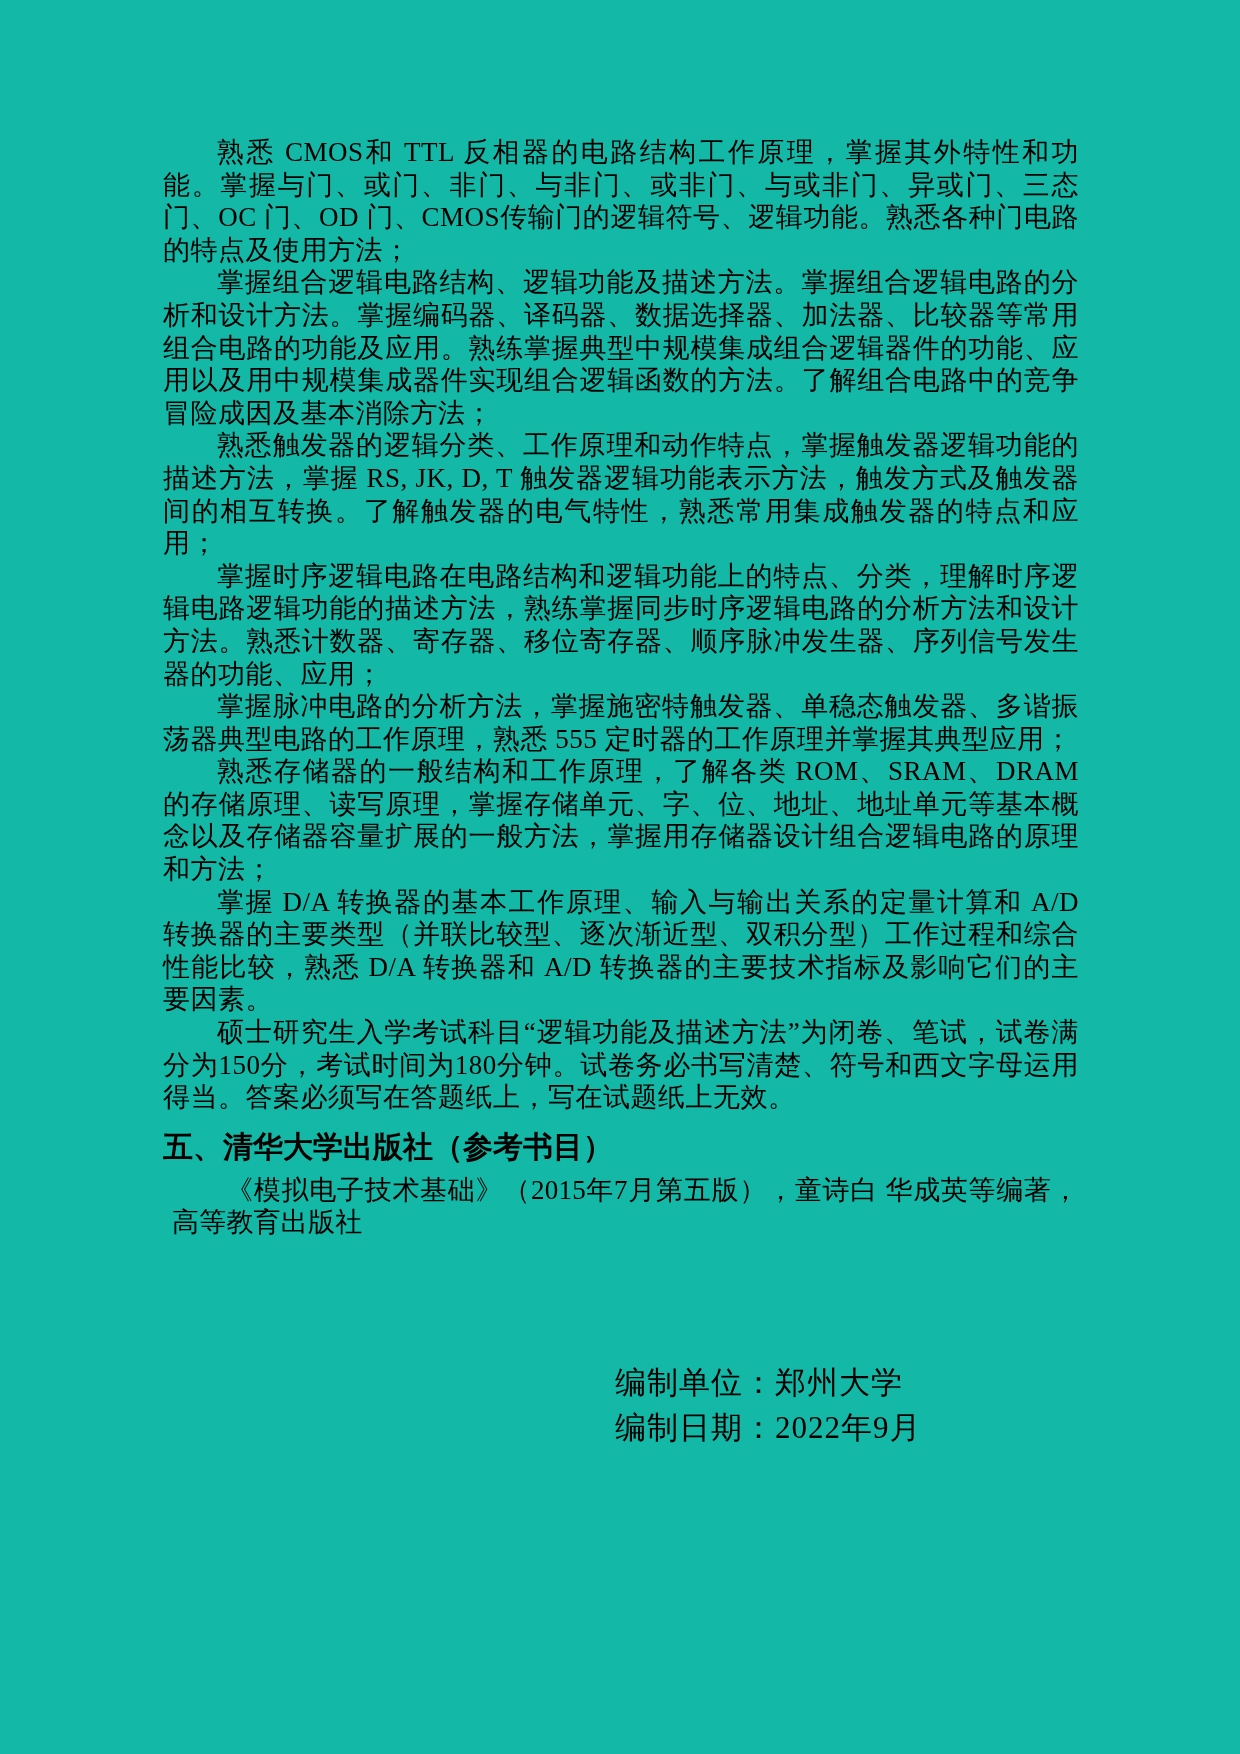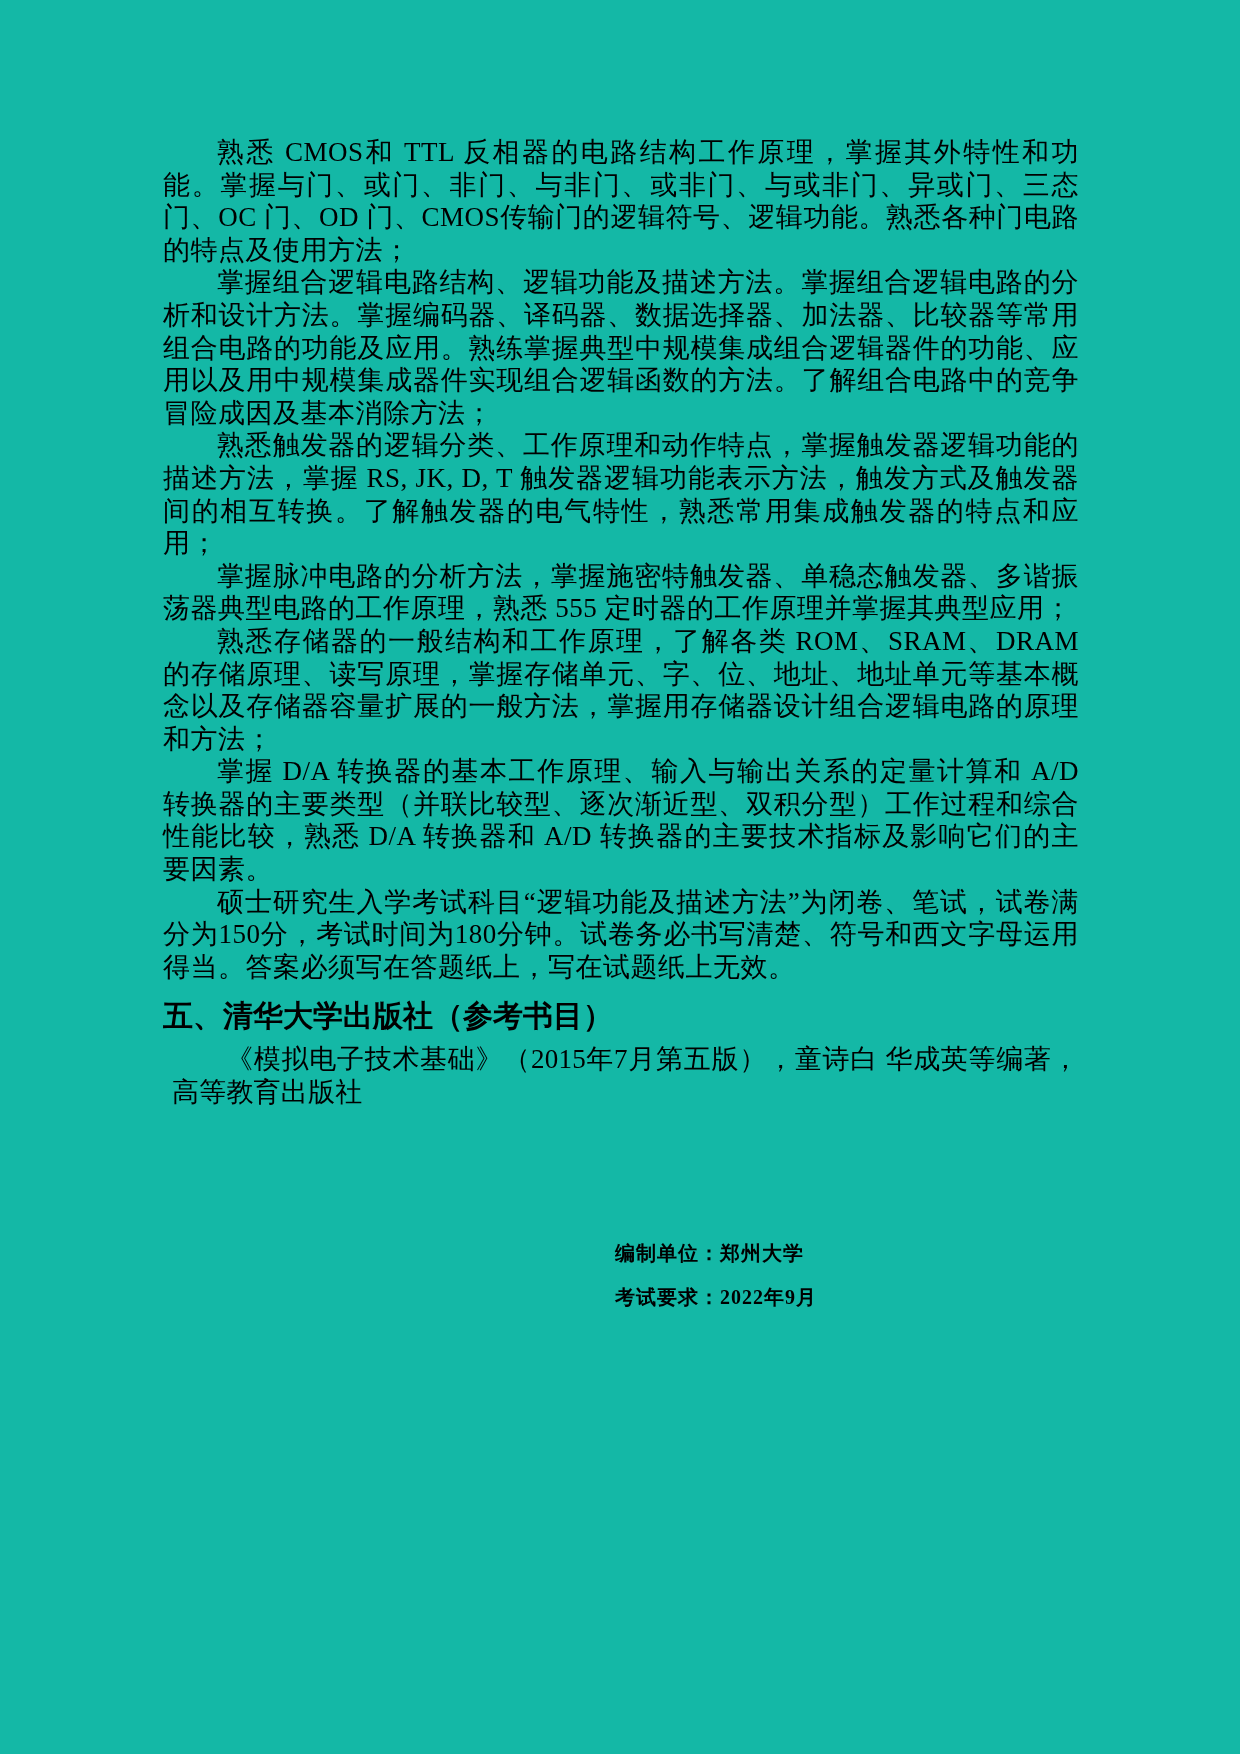"掌握时序逻辑电路在电路结构和逻辑功能上的特点、分类，理解时序逻辑电路逻辑功能的描" p.para { html: none -> <p>掌握时序逻辑电路在电路结构和逻辑功能上的特点、分类，理解时序逻辑电路逻辑功能的描述方法，熟练掌握同步时序逻辑电路的分析方法和设计方法。熟悉计数器、寄存器、移位寄存器、顺序脉冲发生器、序列信号发生器的功能、应用；</p> }
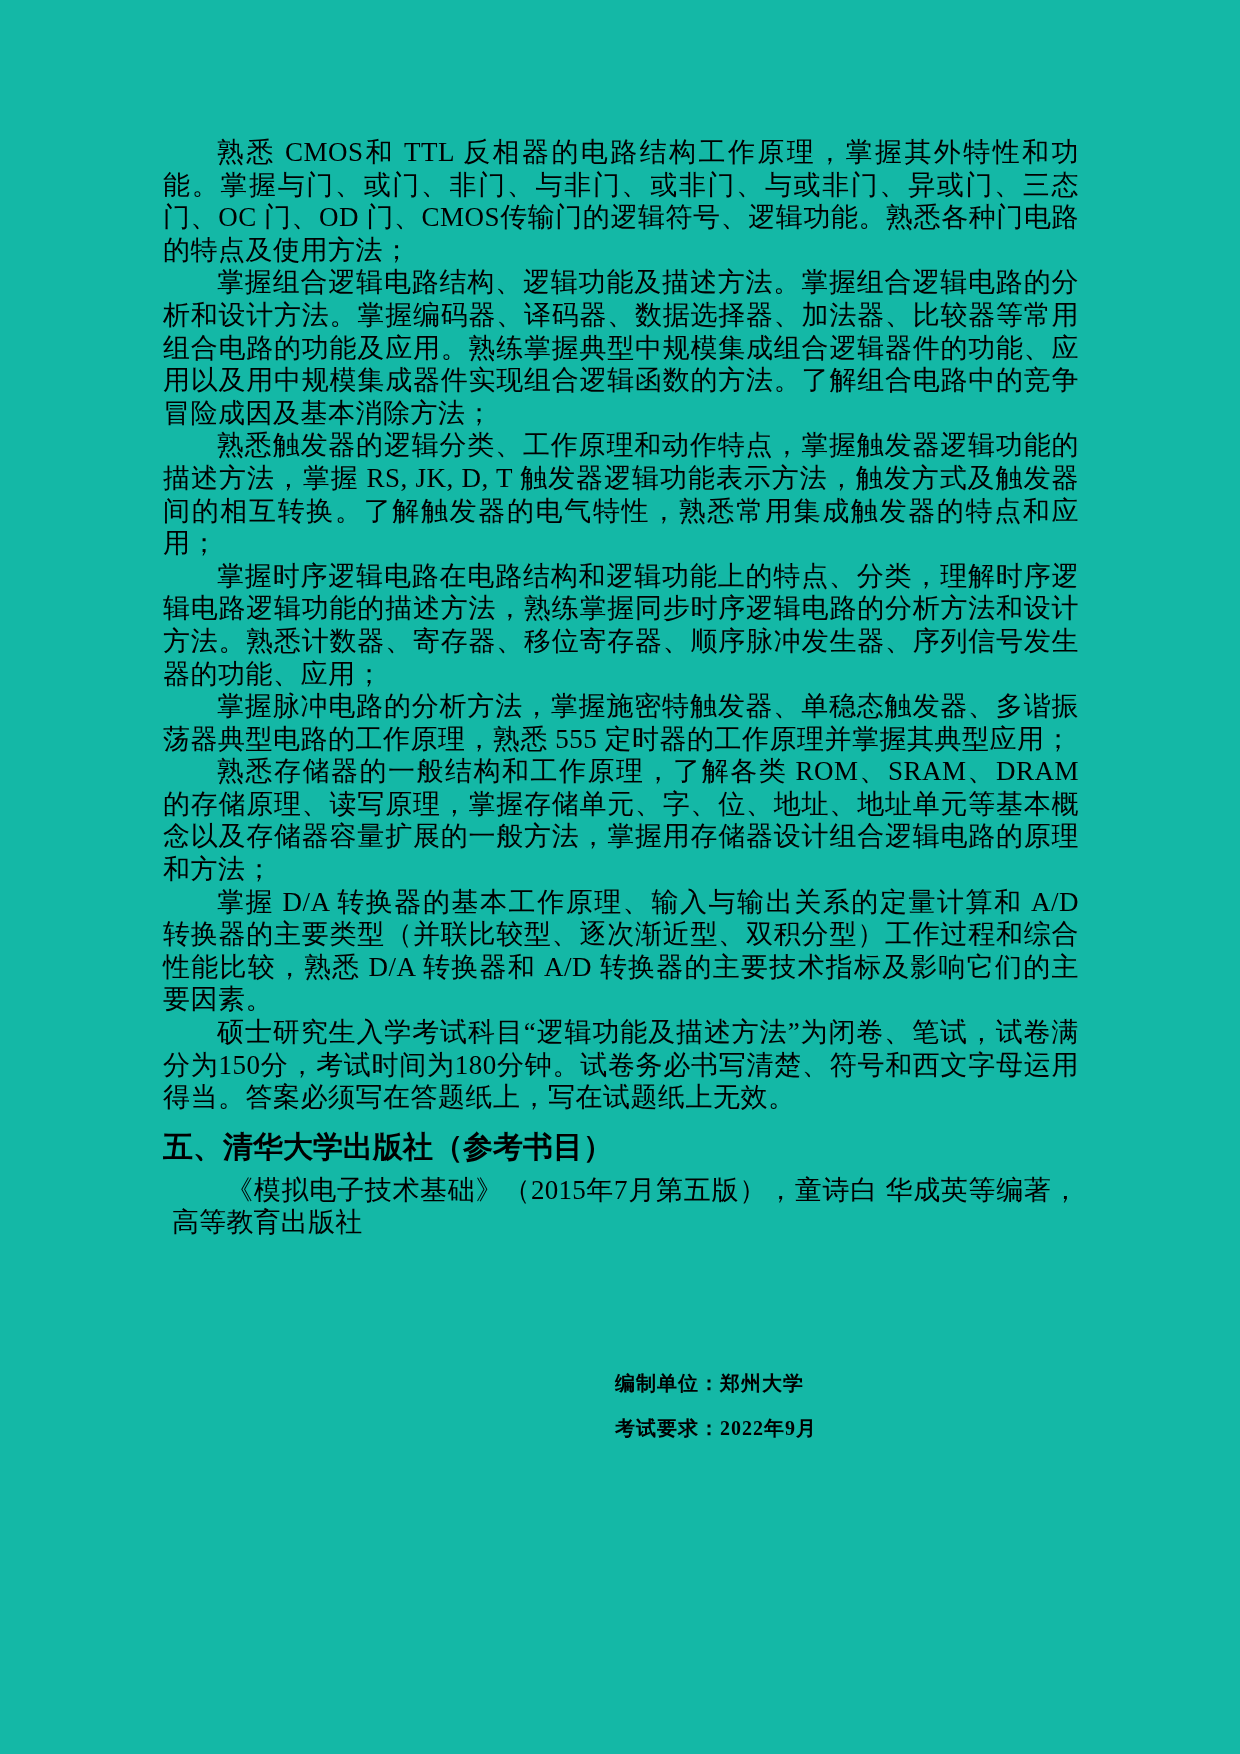"编制单位：郑州大学" .footer p { font-size: 20px -> 31px; font-weight: bold -> none }
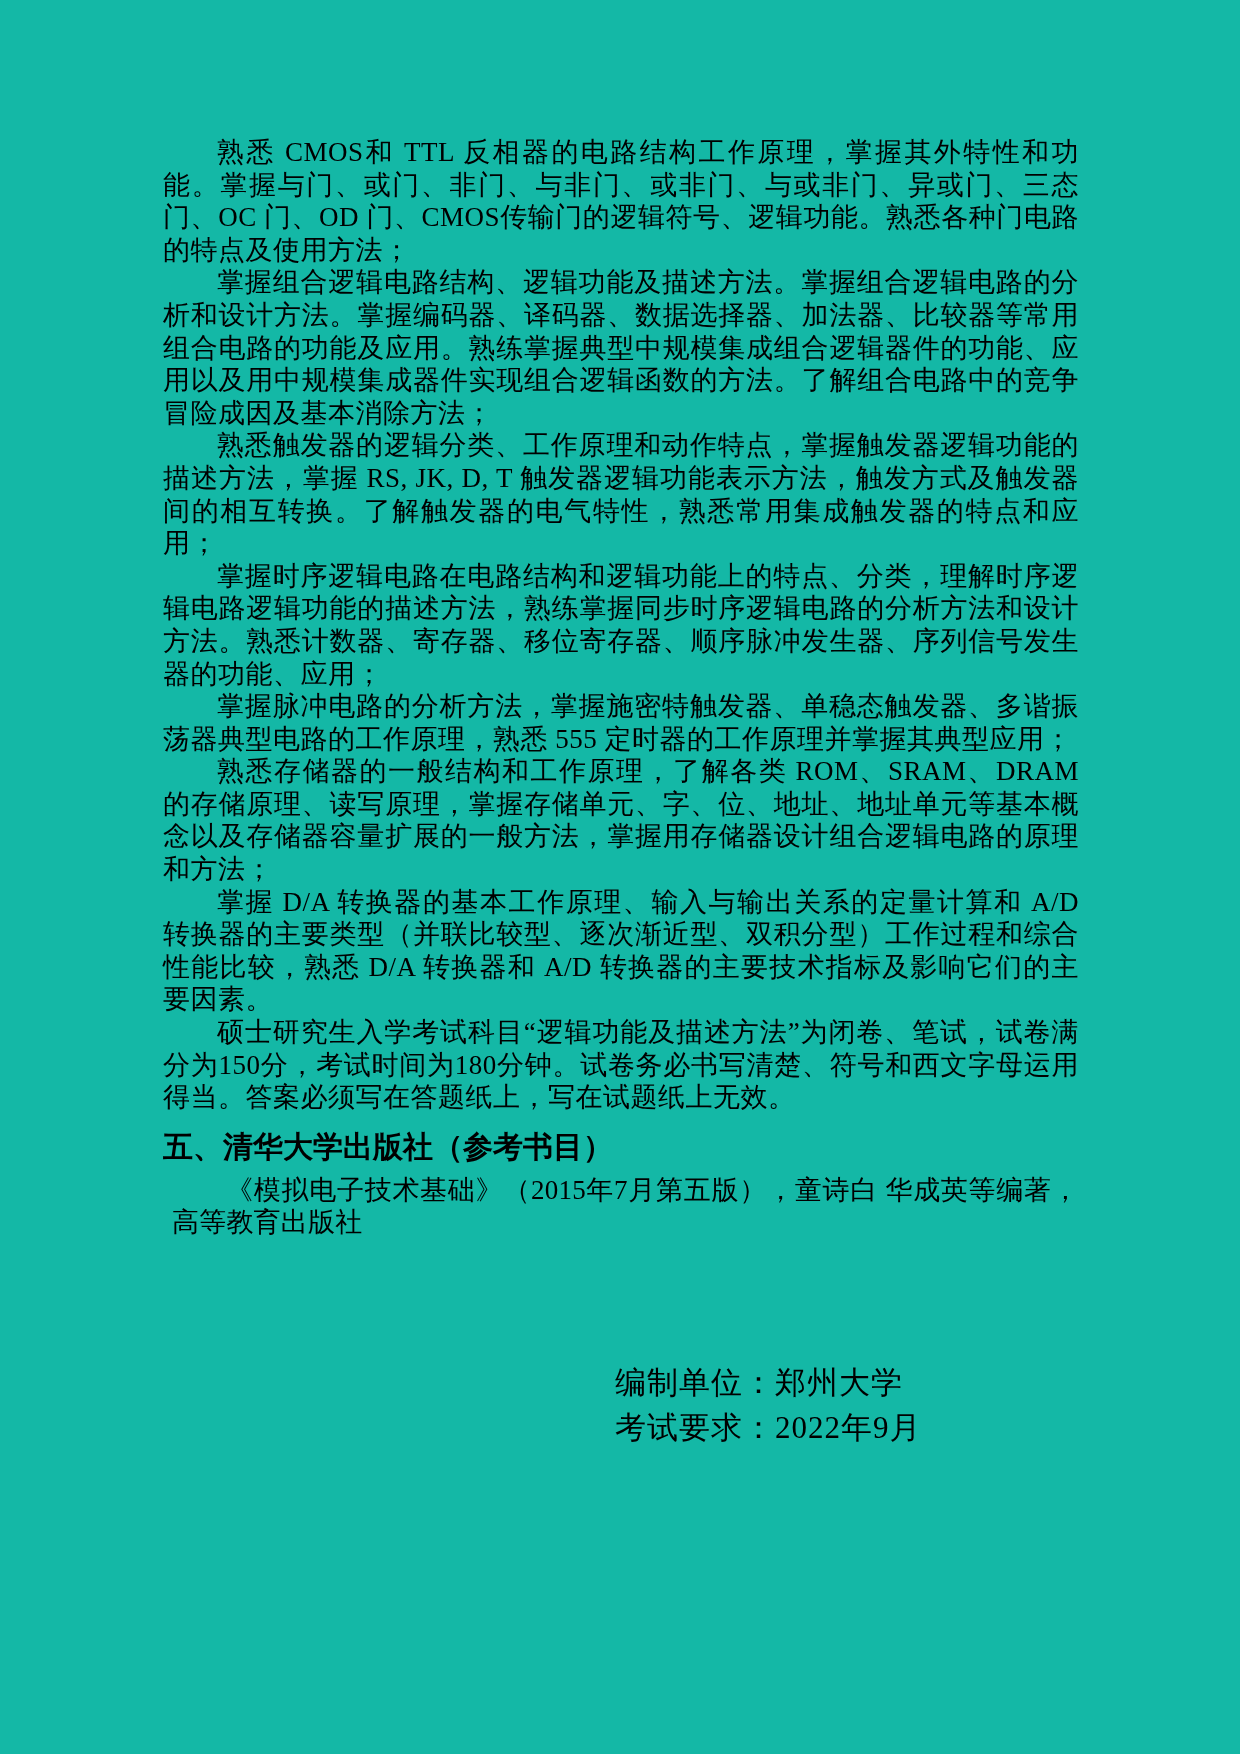"考试要求：2022年9月" p { text: 考试要求 -> 编制日期 }
